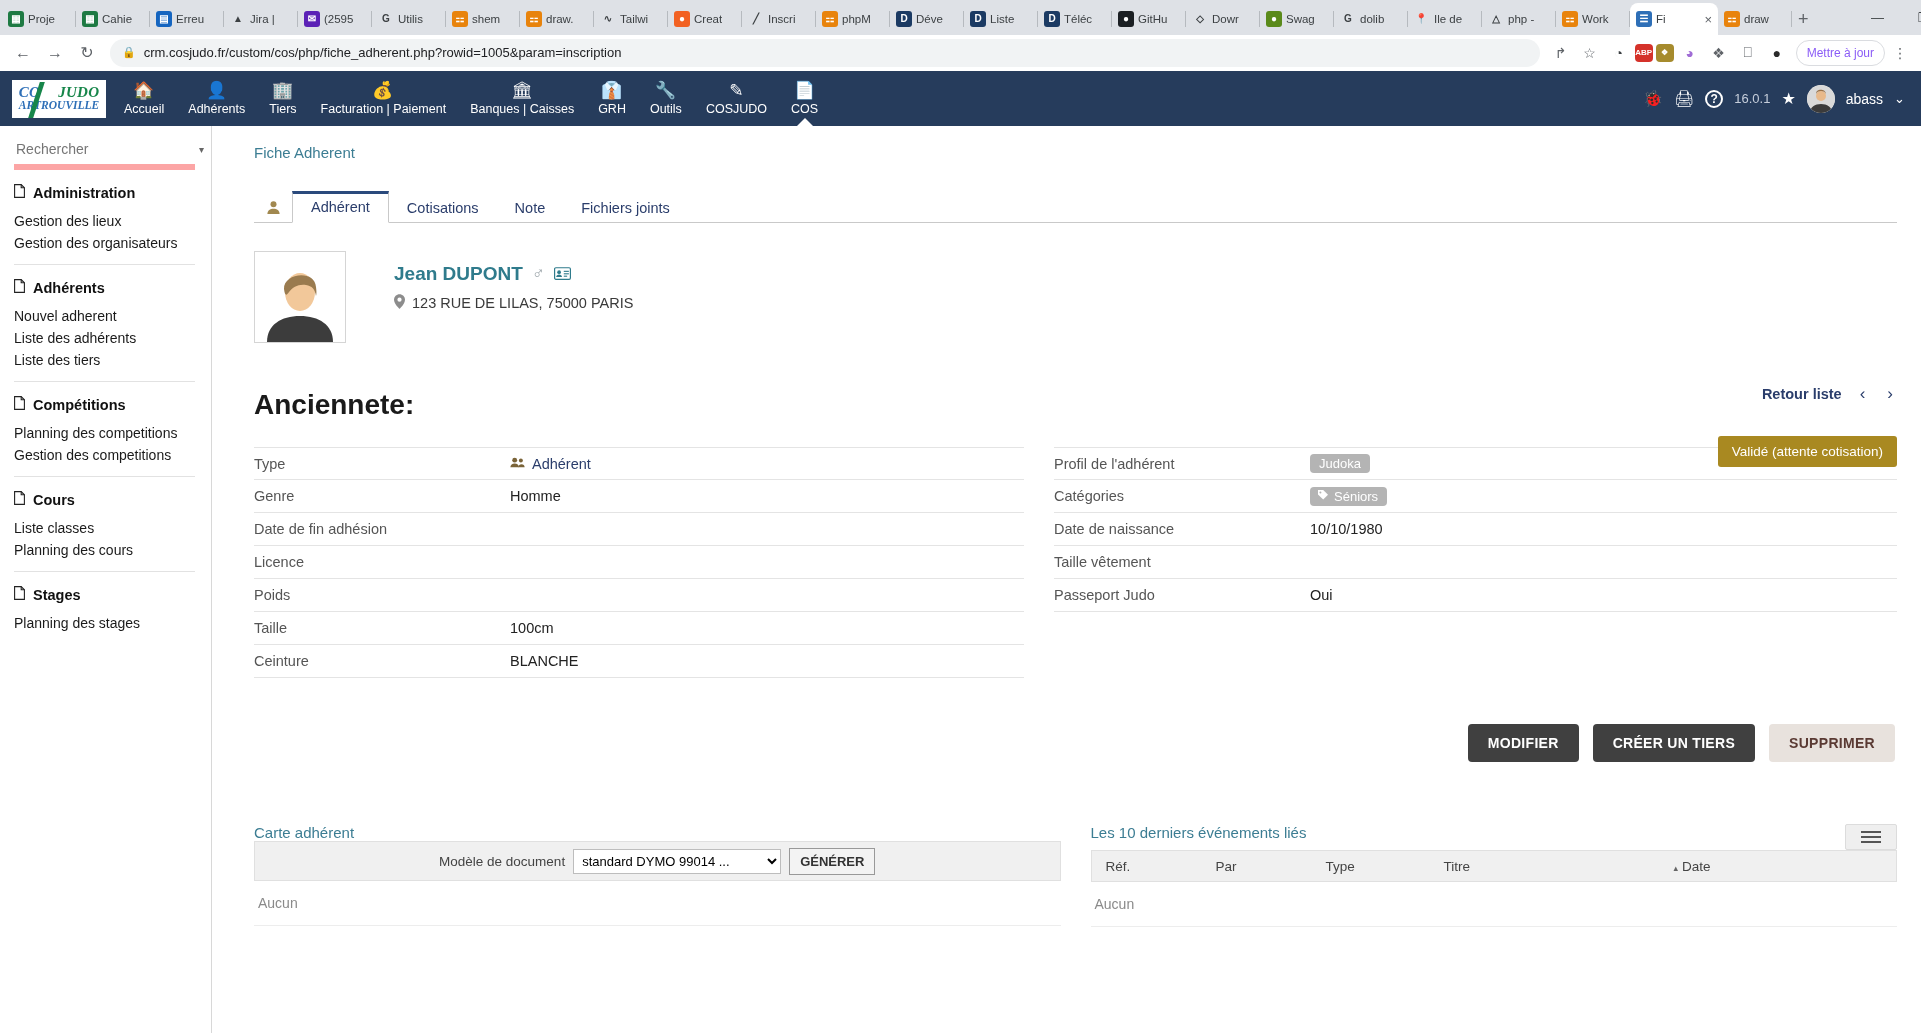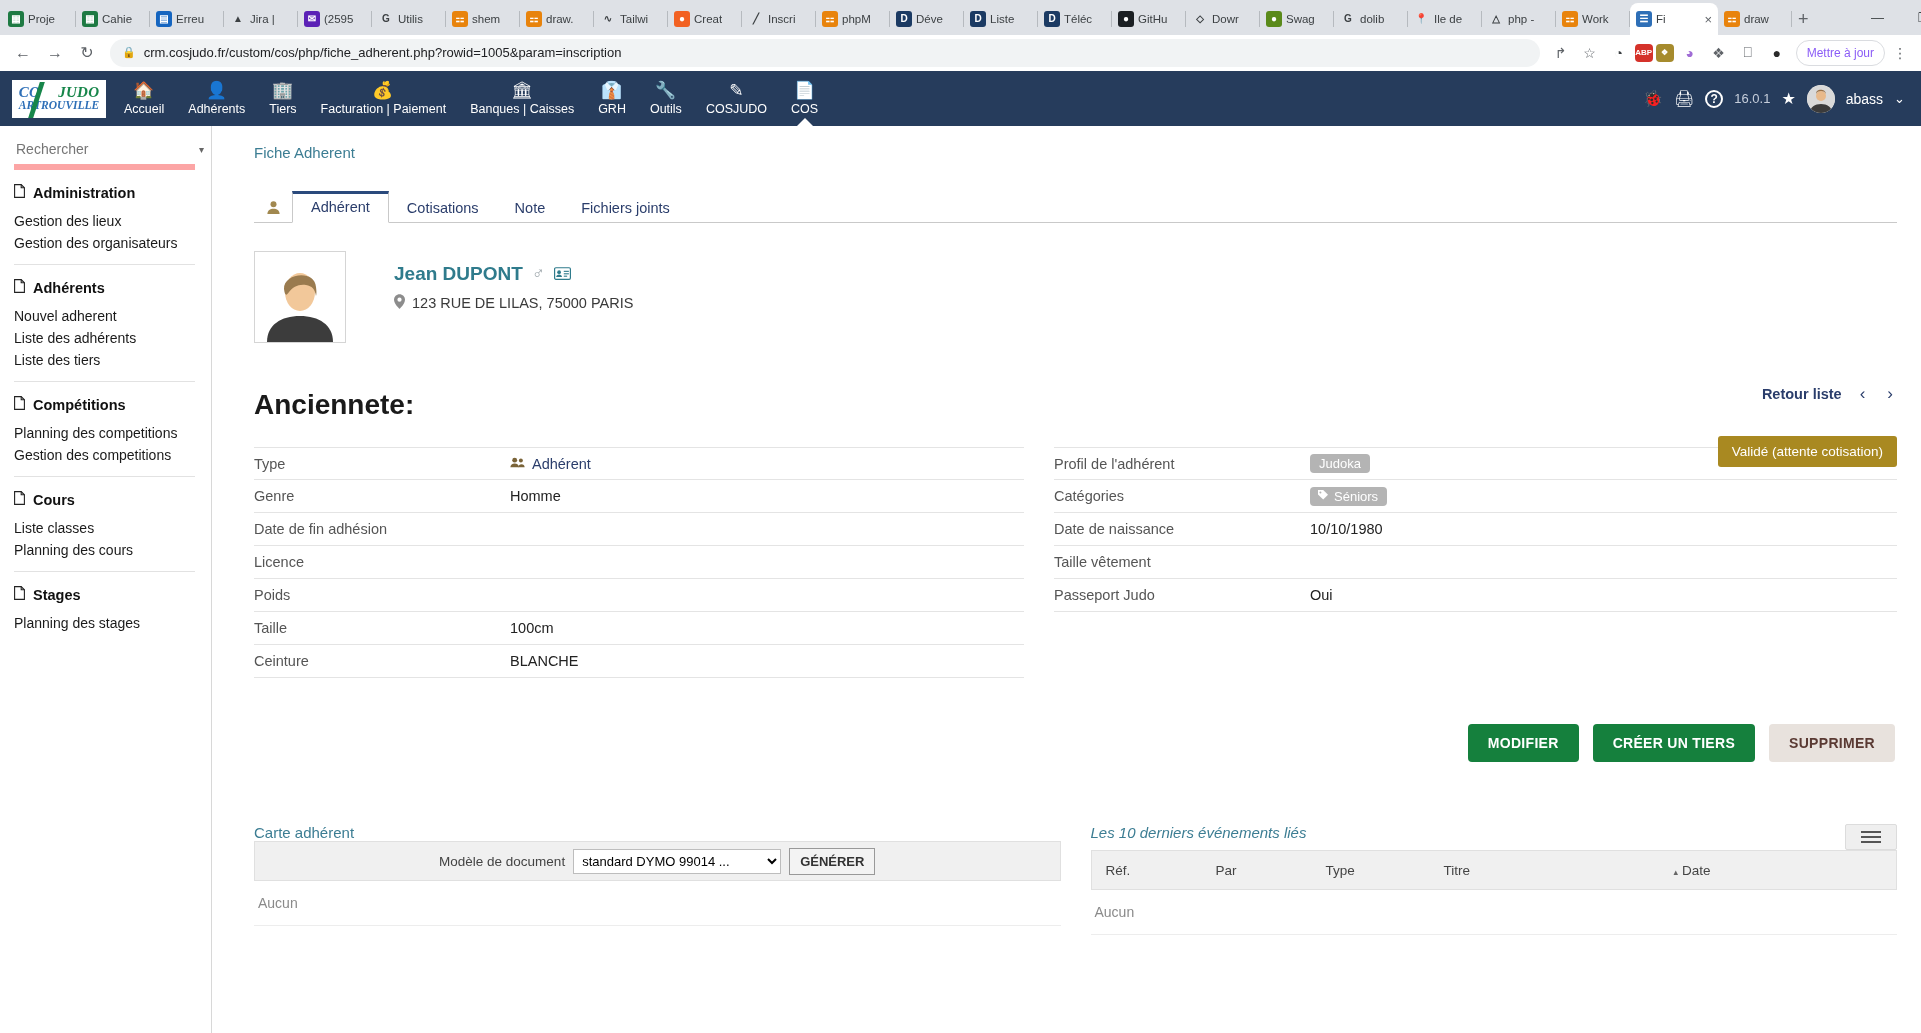"MODIFIER" .btn-purple { background: #15803d -> #404040 }
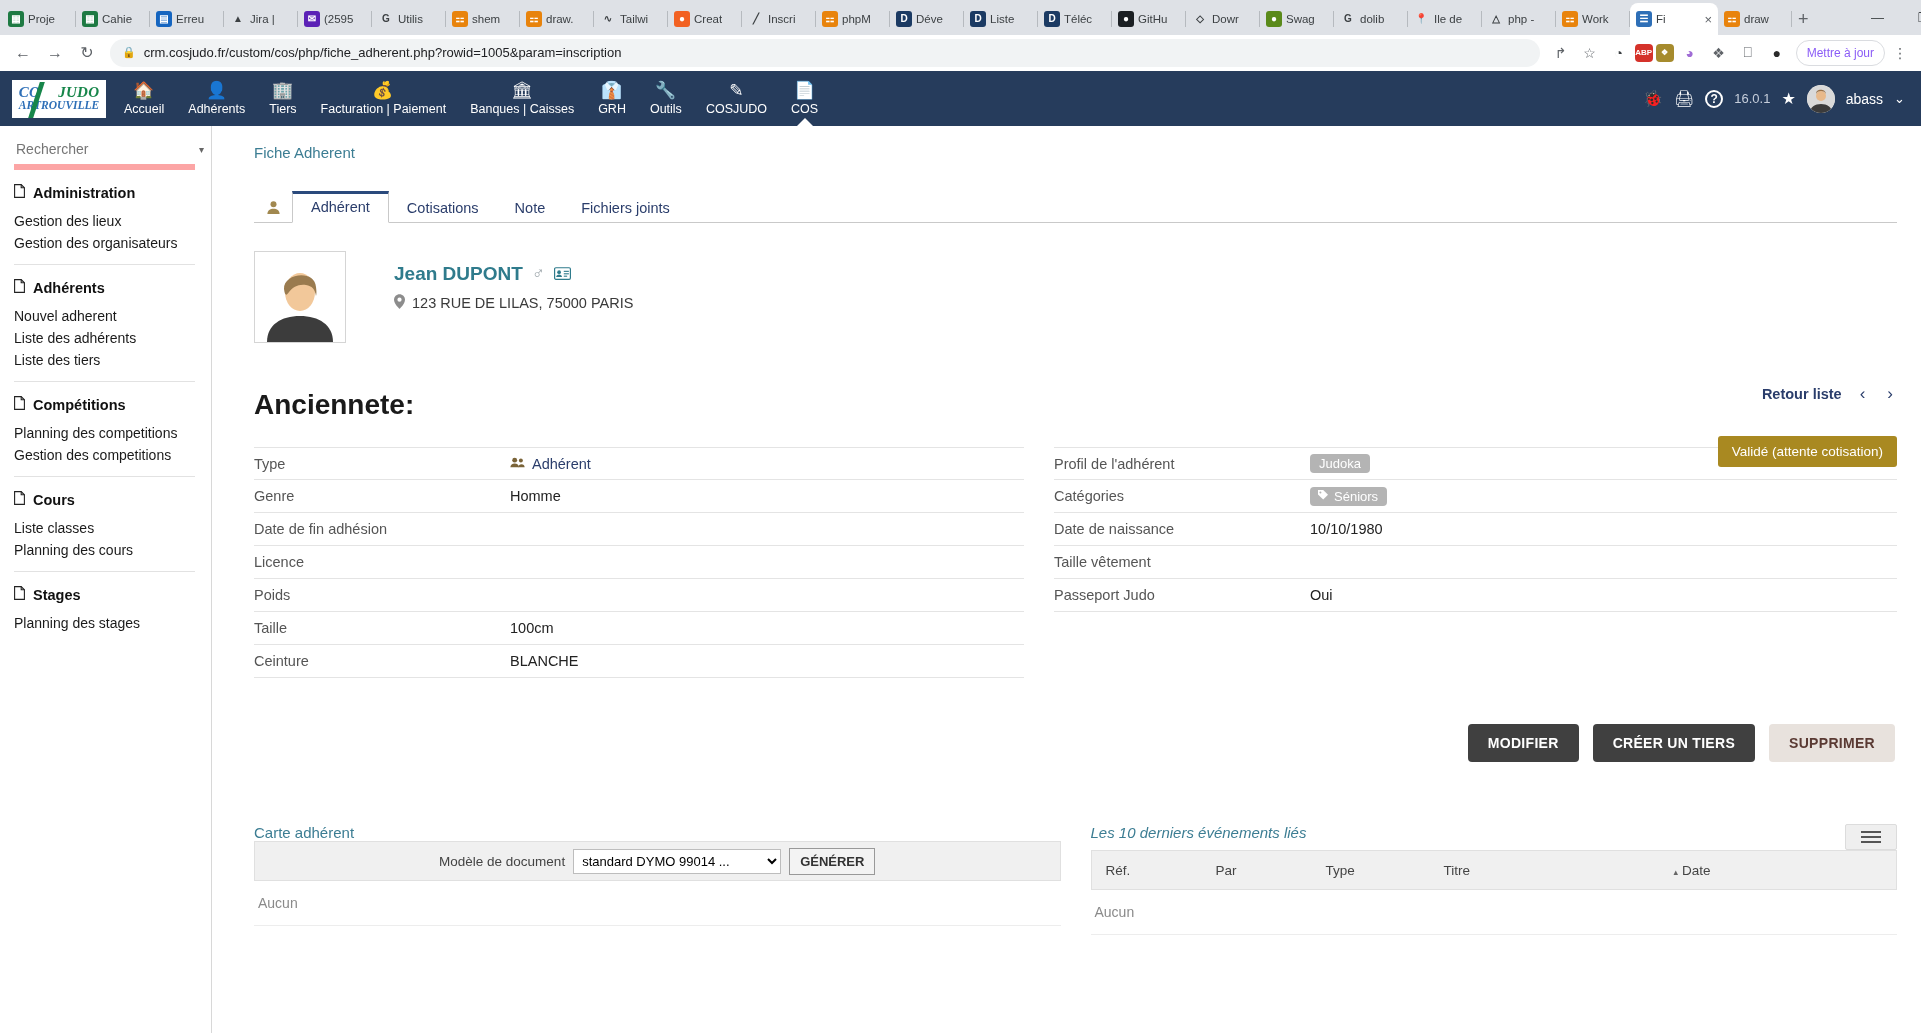"Les 10 derniers événements liés" .bcol-head { font-style: italic -> none }
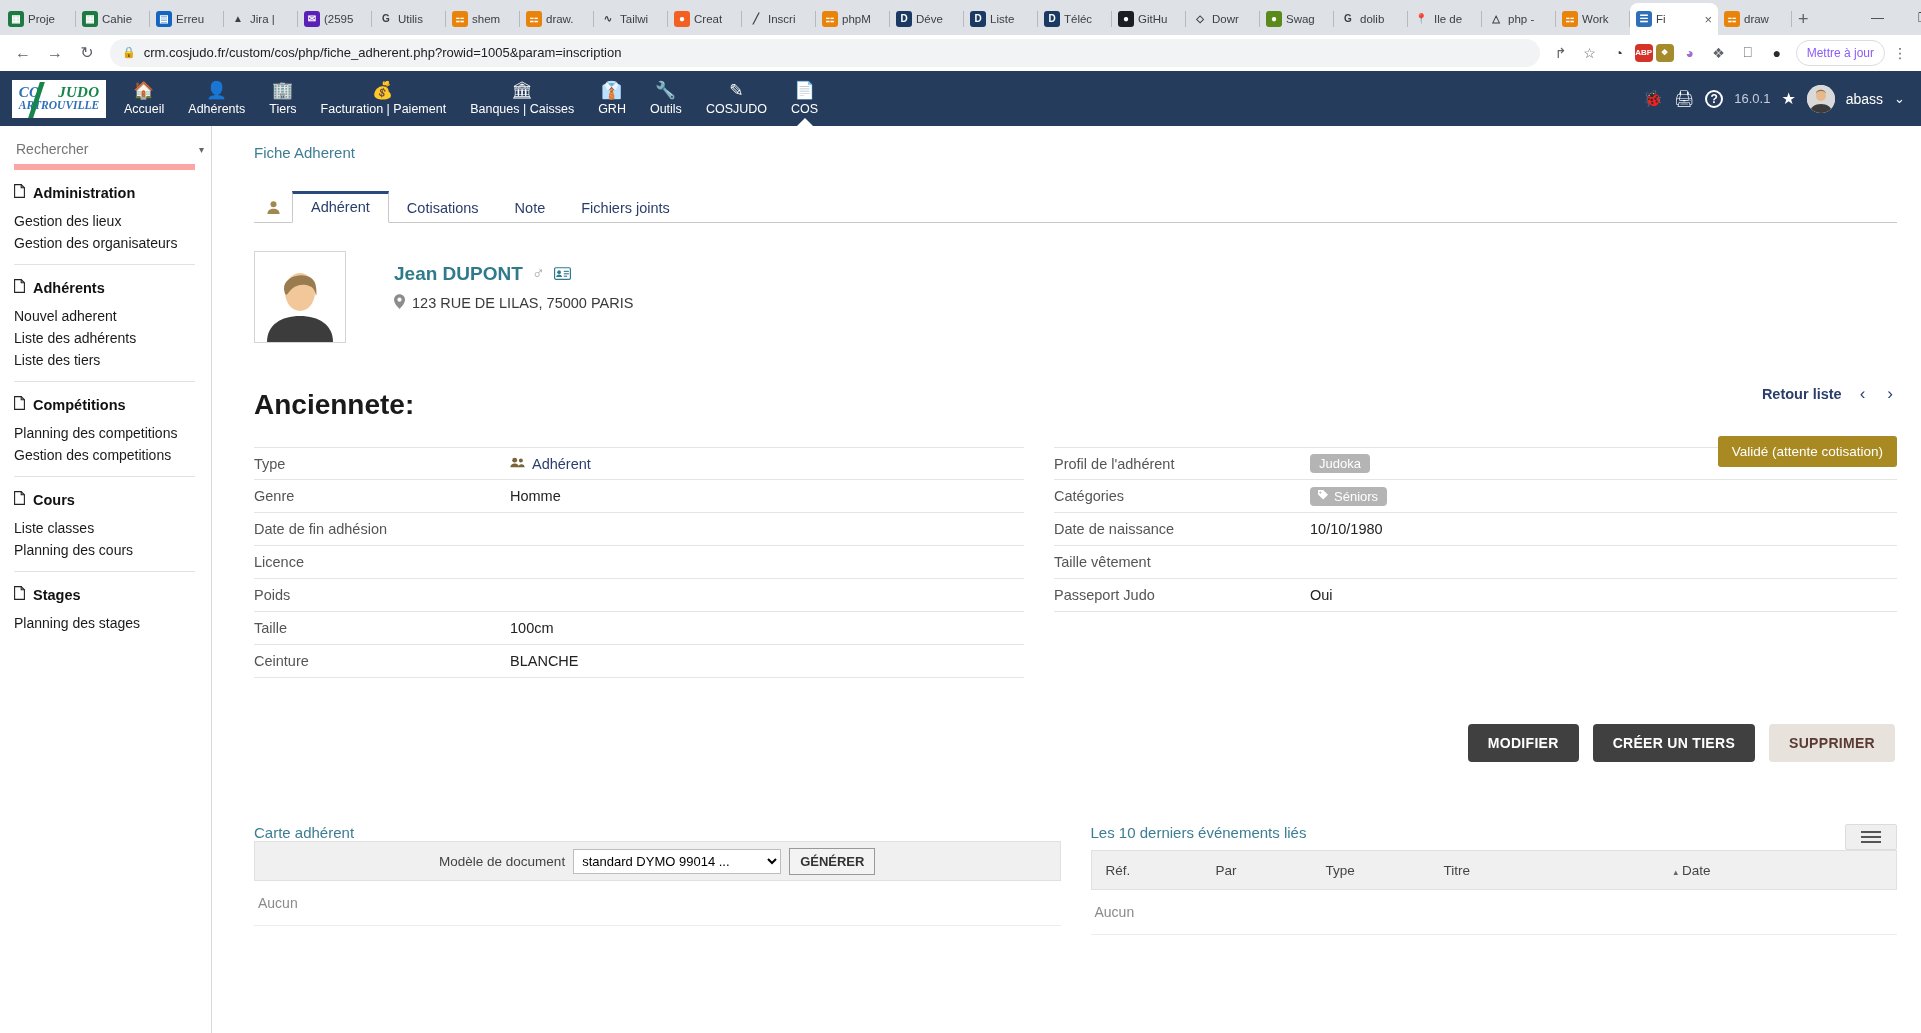"Réf." .thead-row { height: 40px -> 32px }
